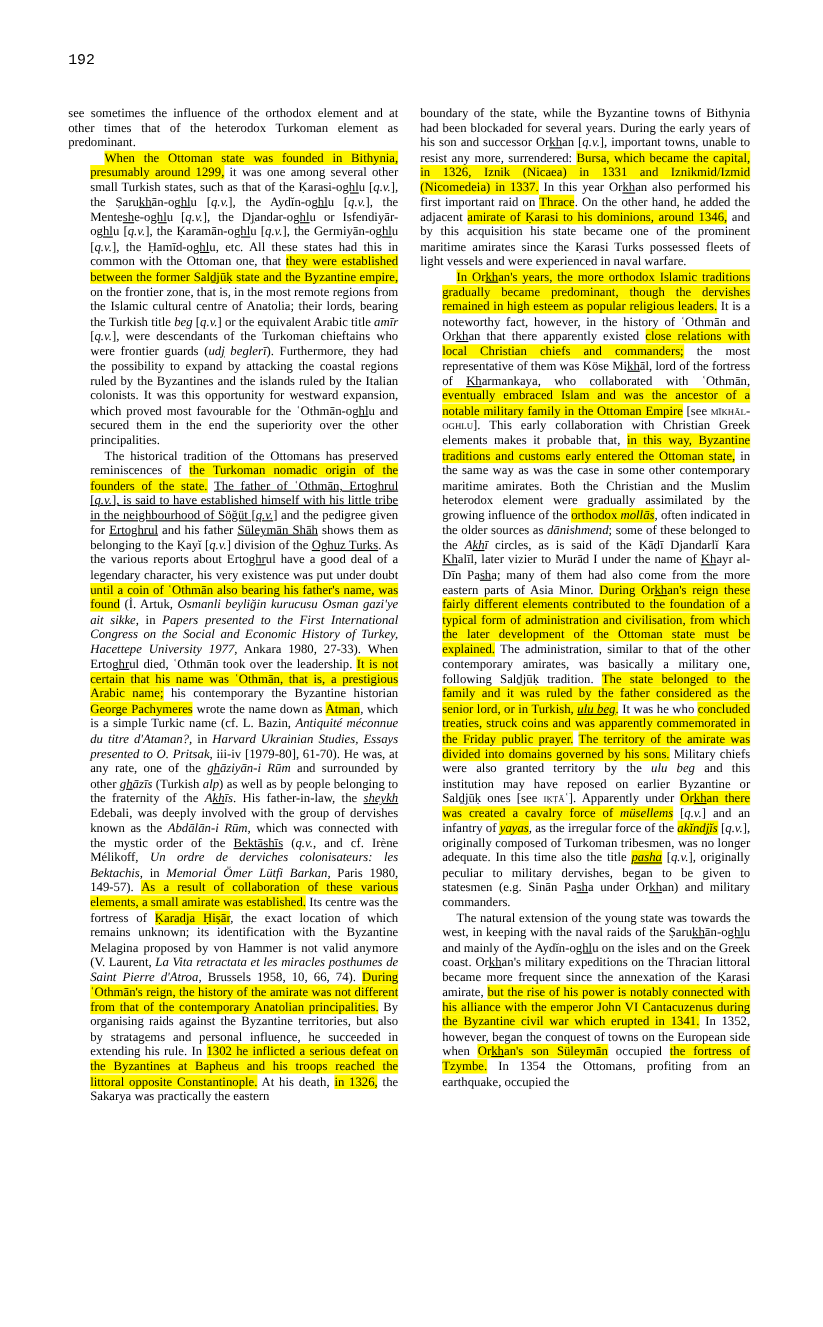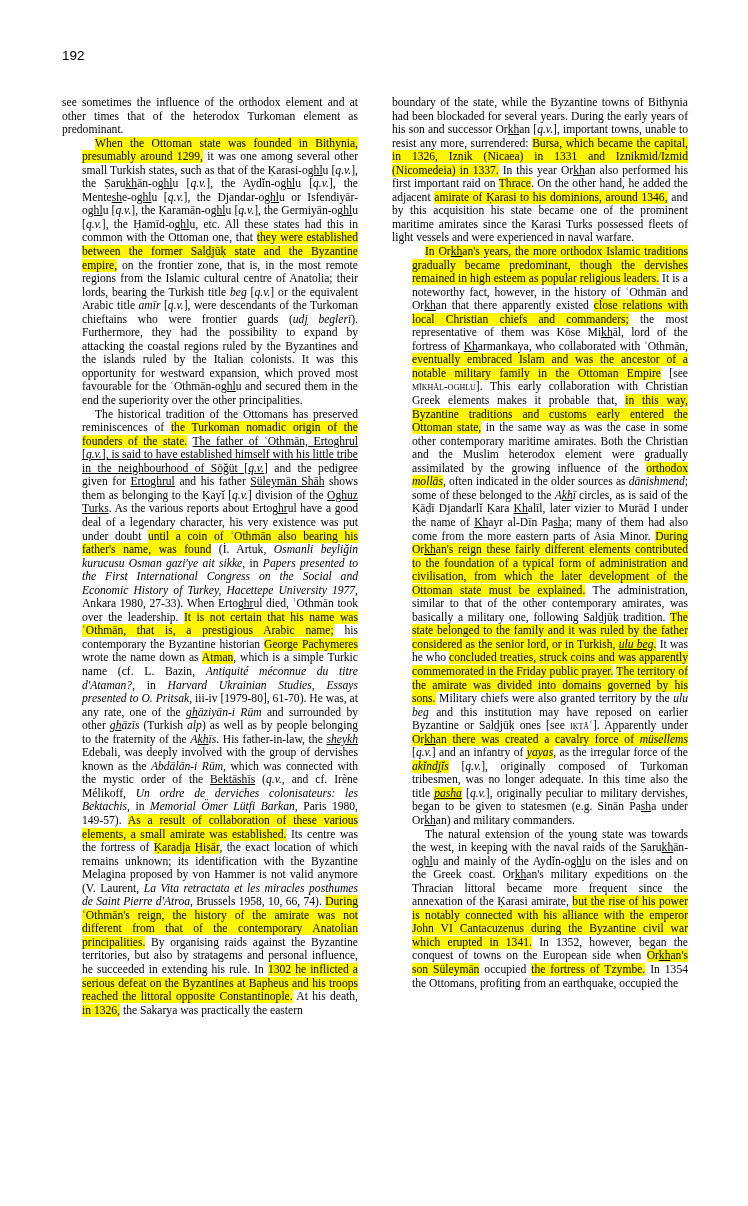"192" .folio { font-family: Liberation Sans, sans-serif -> Liberation Mono, monospace }
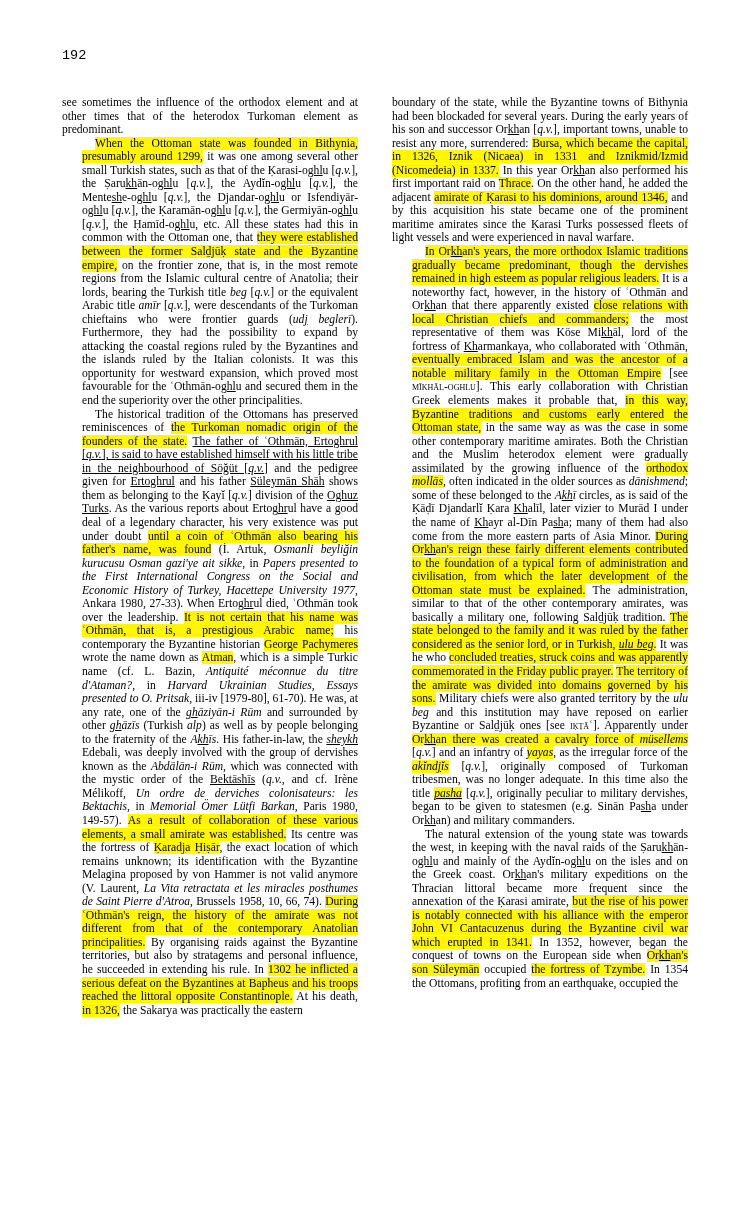"see sometimes the influence of" .columns { gap: 34px -> 20px }
